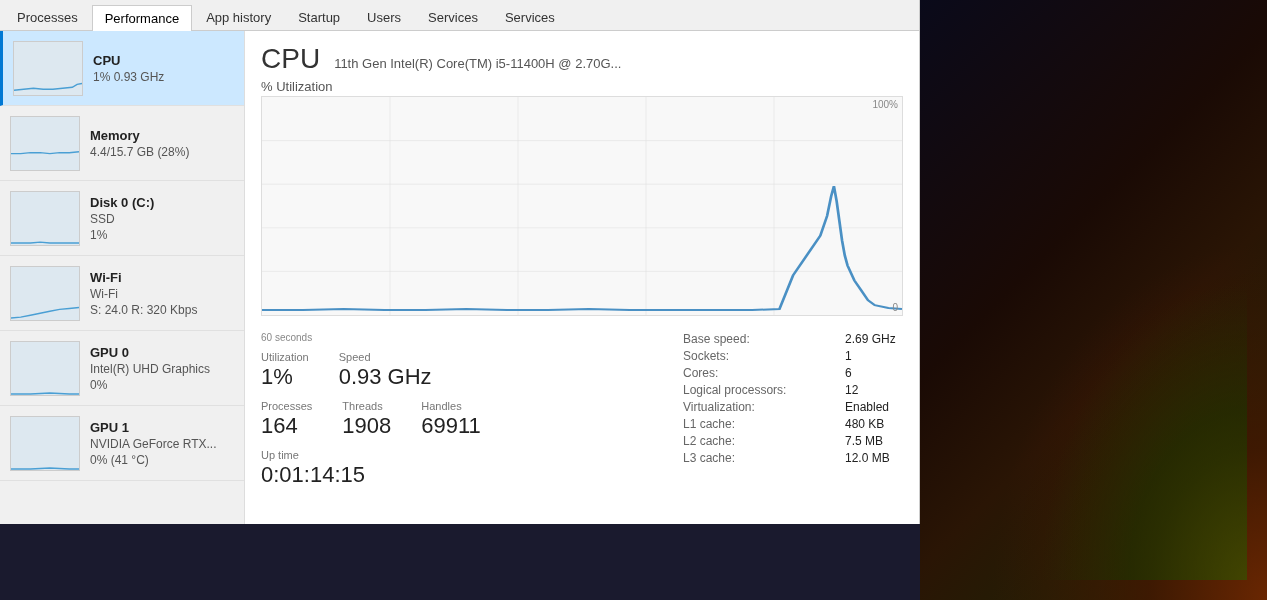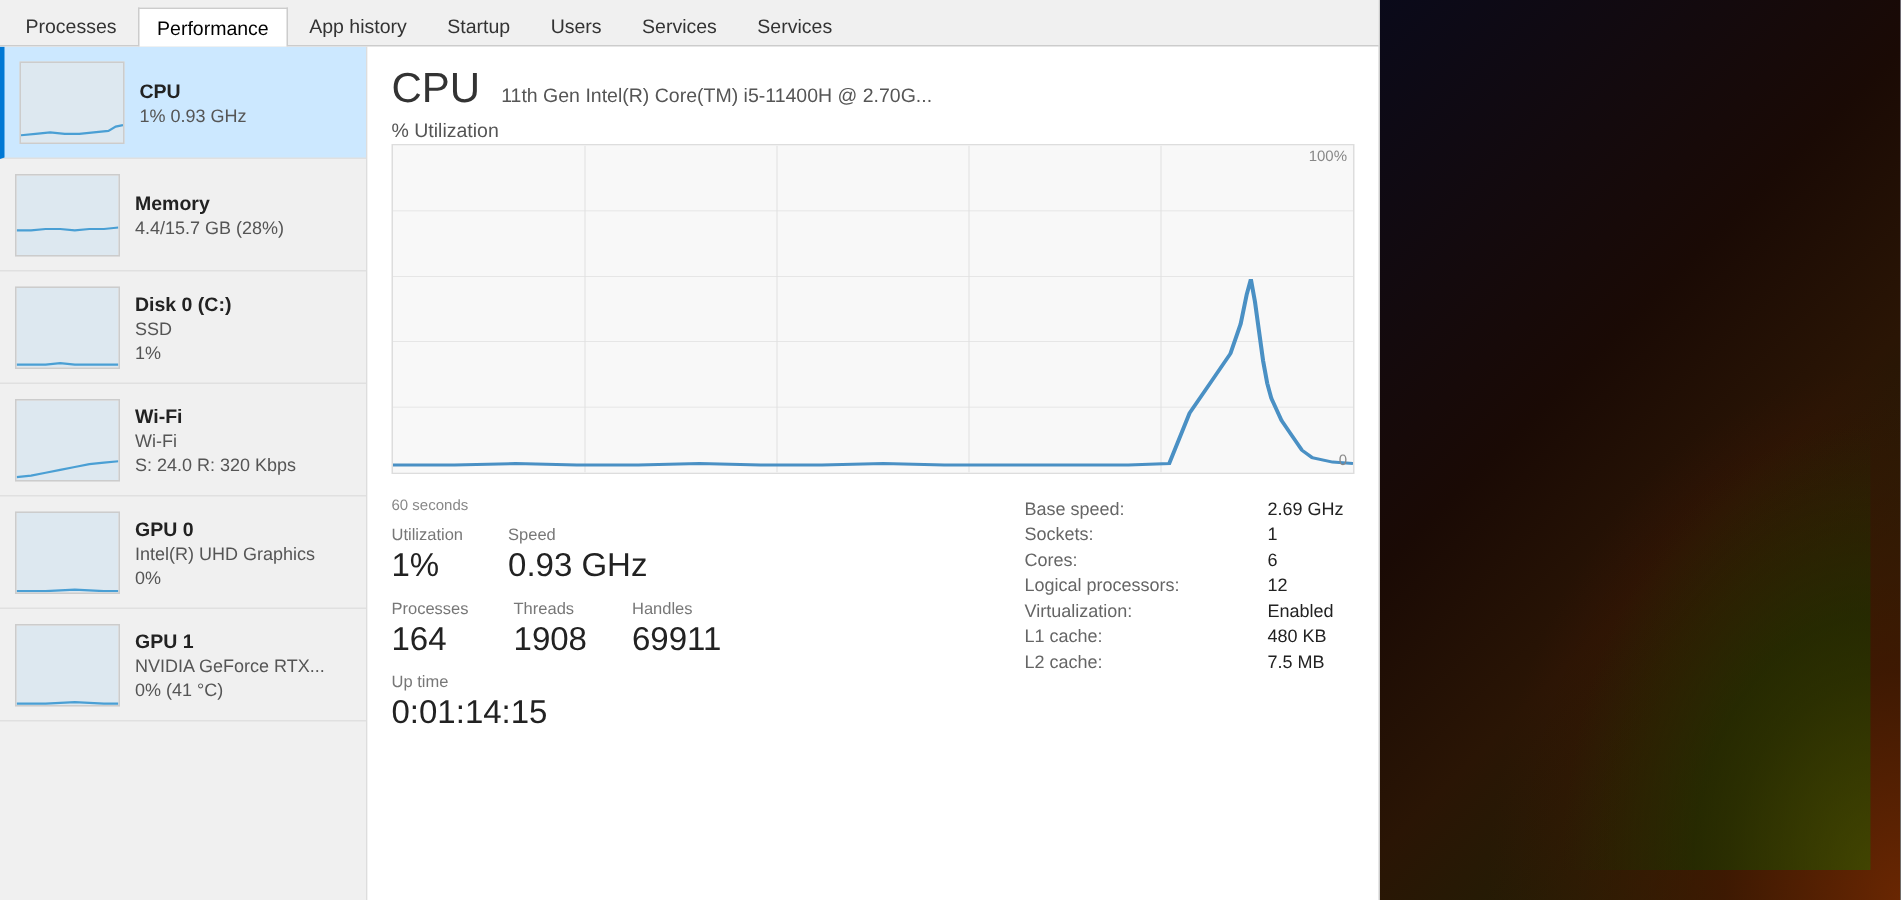"Processes" .task-manager { height: 600px -> 524px }
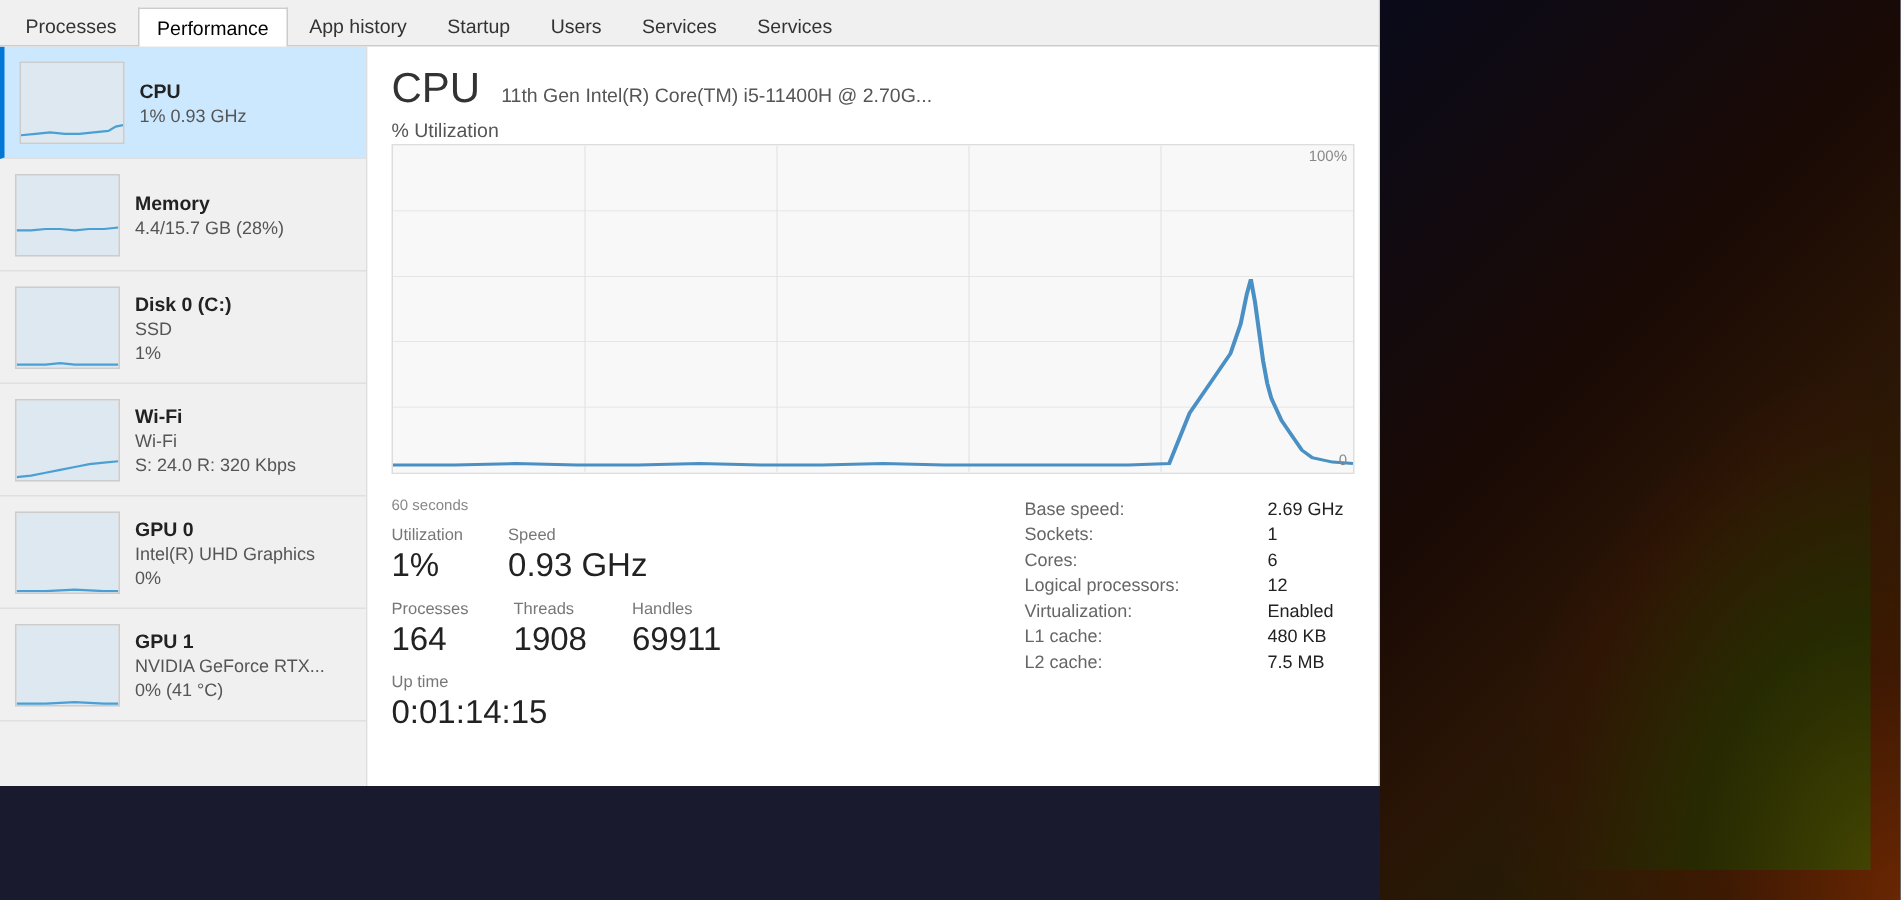"L3 cache:" div.info-row { html: none -> <div> <span>L3 cache:</span> <span>12.0 MB</span> </div> }
